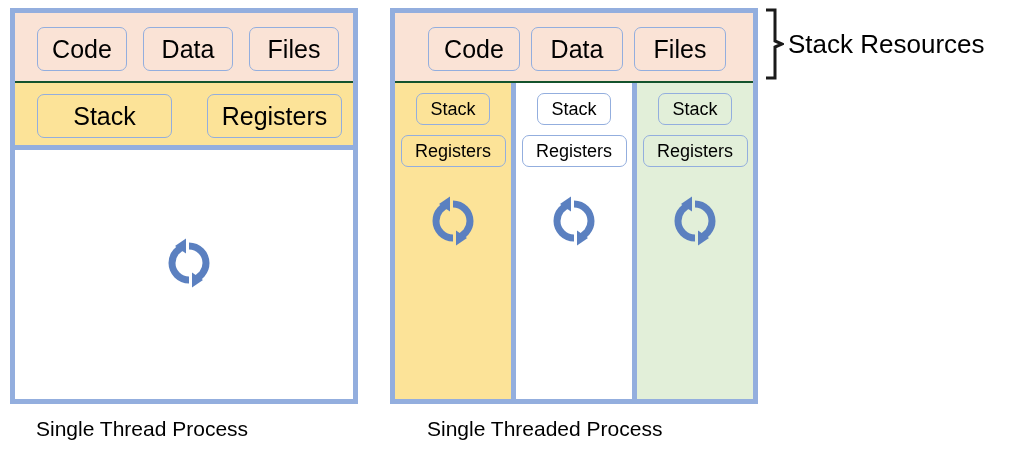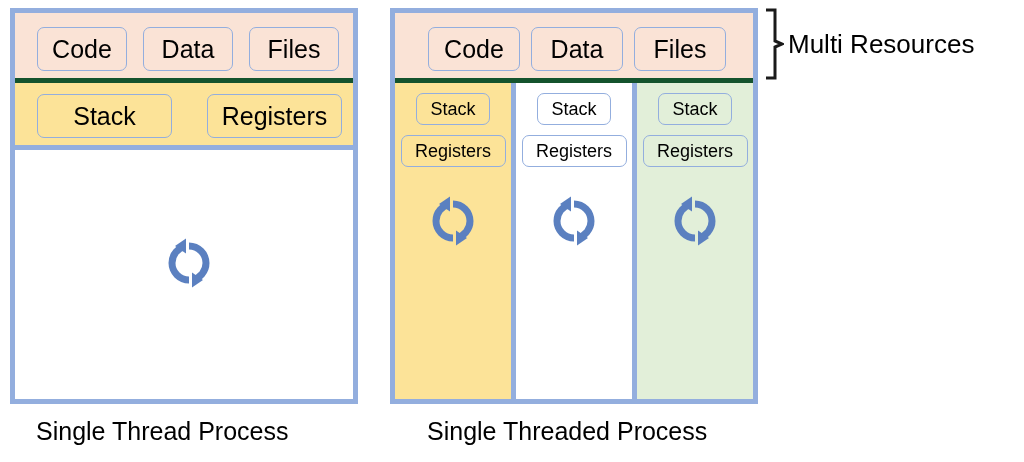"Code" .shared-band { border-bottom: 5px solid #14532d -> 2px solid #14532d }
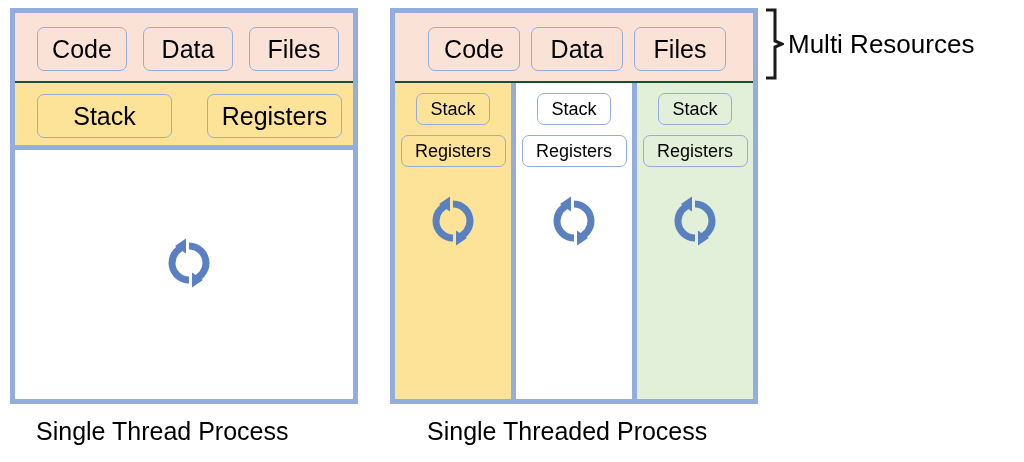"Multi Resources" div { text: Multi -> Stack }
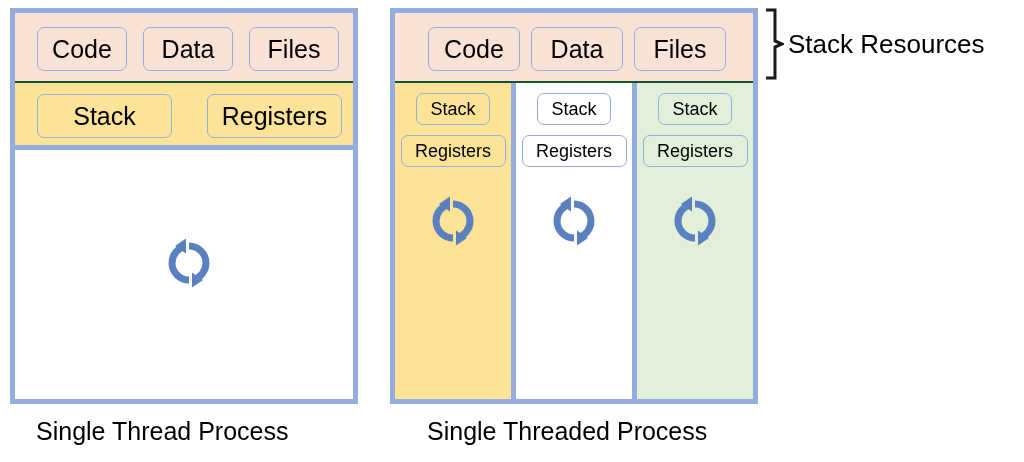"Single Thread Process" .caption { font-size: 25px -> 21px }
